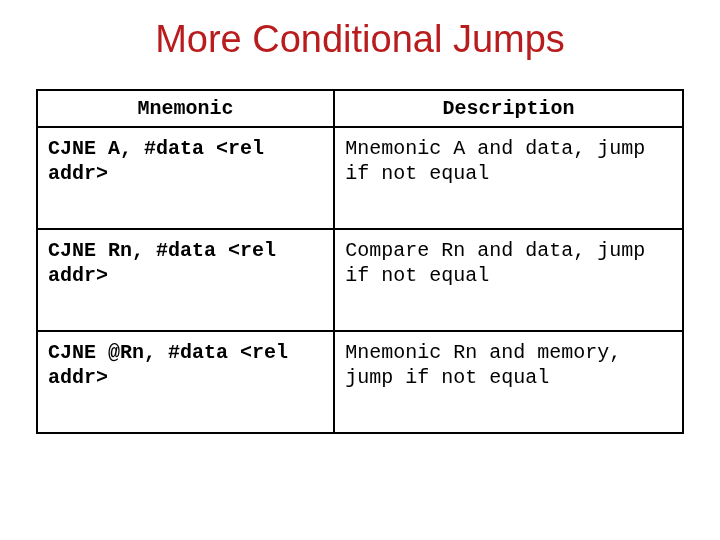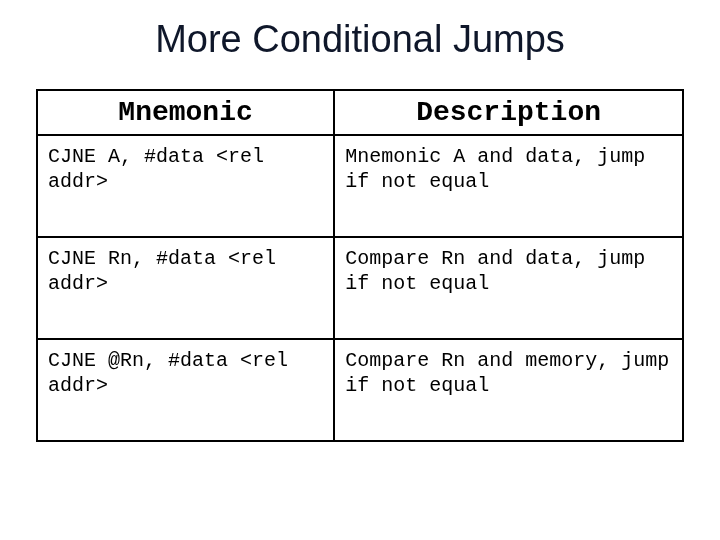"More Conditional Jumps" .title { color: #0f172a -> #b91c1c }
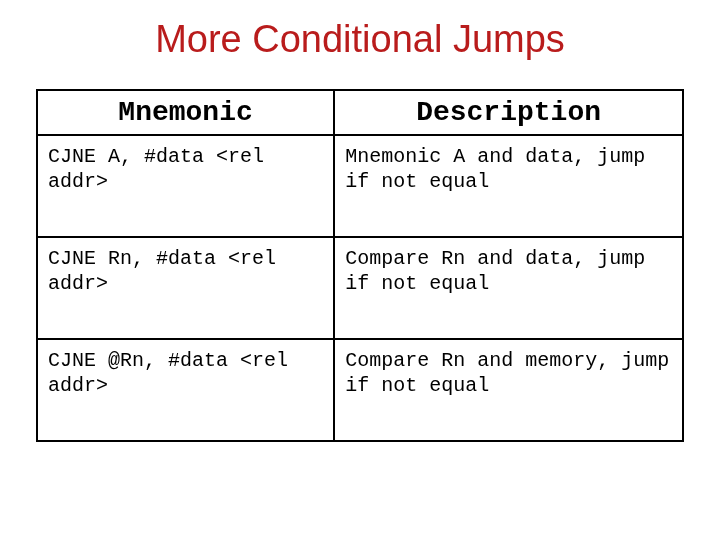"Mnemonic" th { font-size: 28px -> 20px }
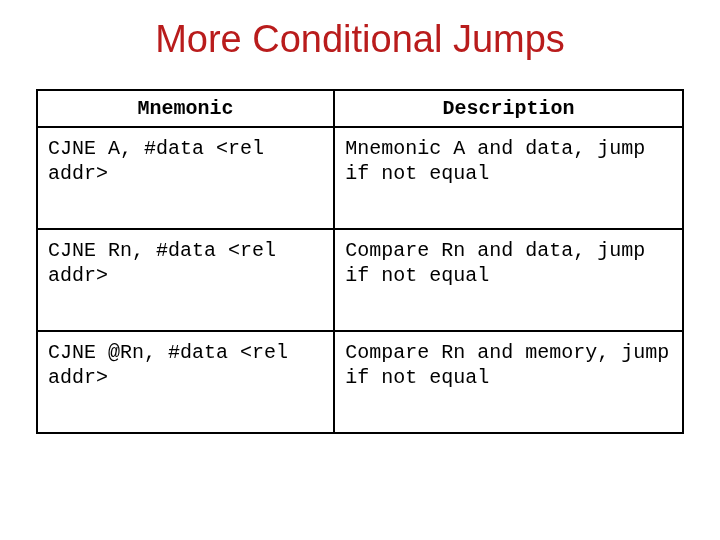"CJNE A, #data <rel addr>" td.mnemonic { font-weight: normal -> bold }
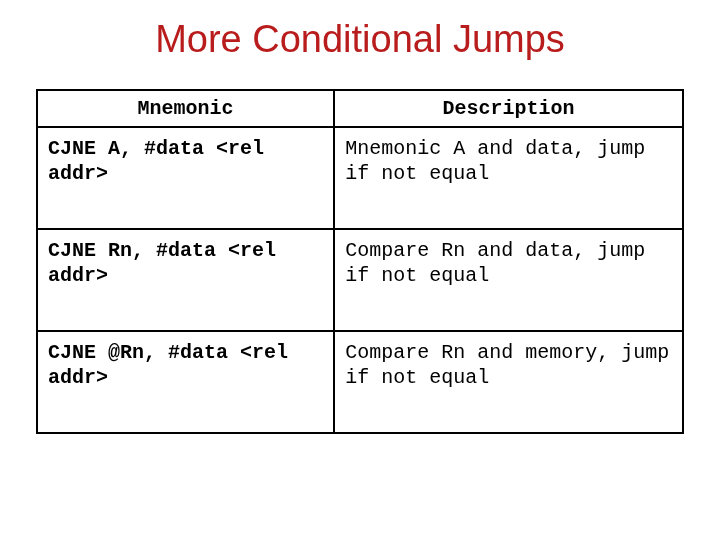"Compare Rn and memory, jump" td.description { text: Compare -> Mnemonic }
